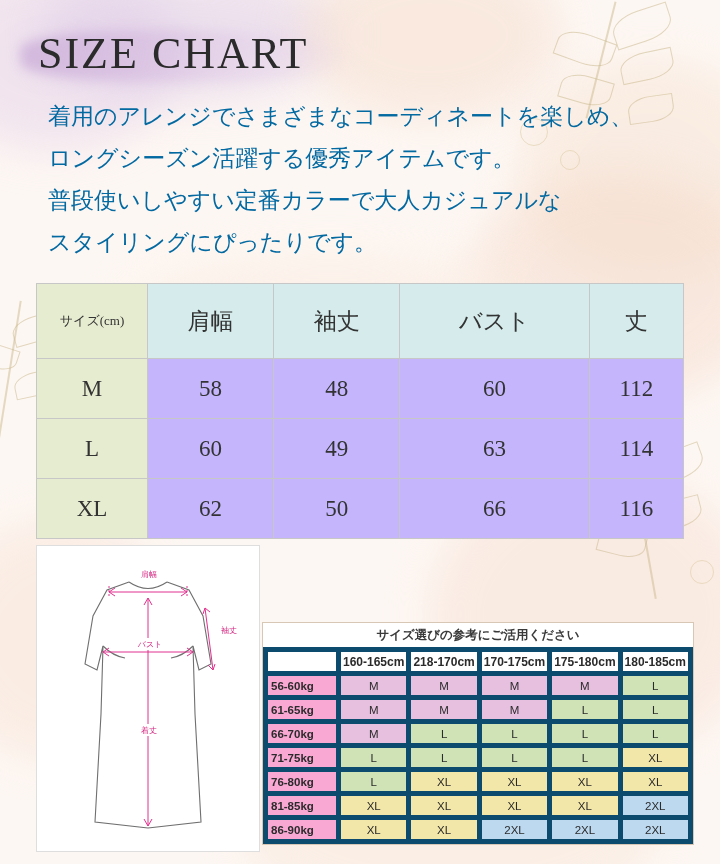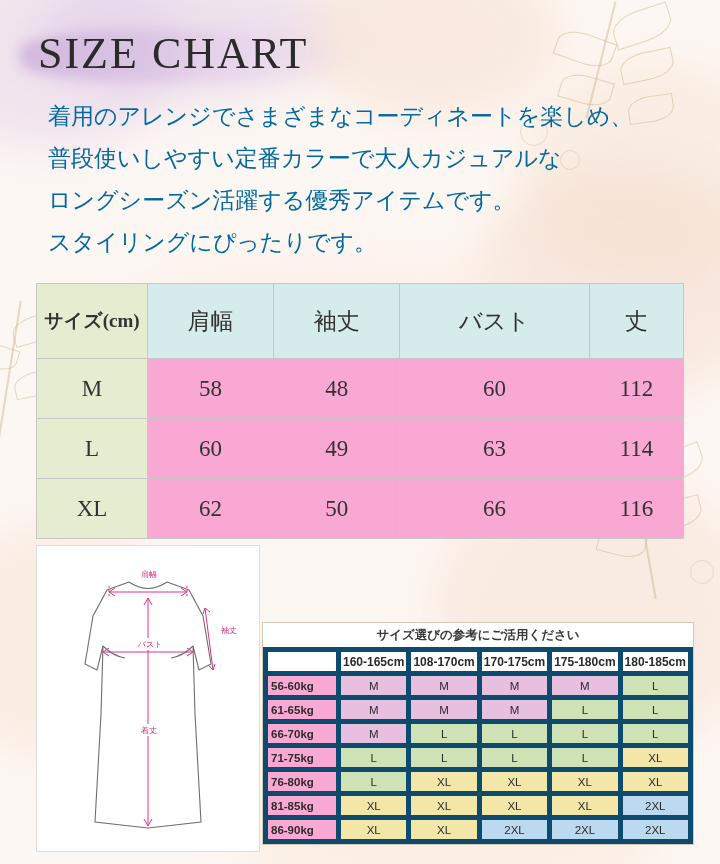"普段使いしやすい定番カラーで大人カジュアルな" div { order: before "ロングシーズン活躍する優秀アイテムです。" -> after "ロングシーズン活躍する優秀アイテムです。" }
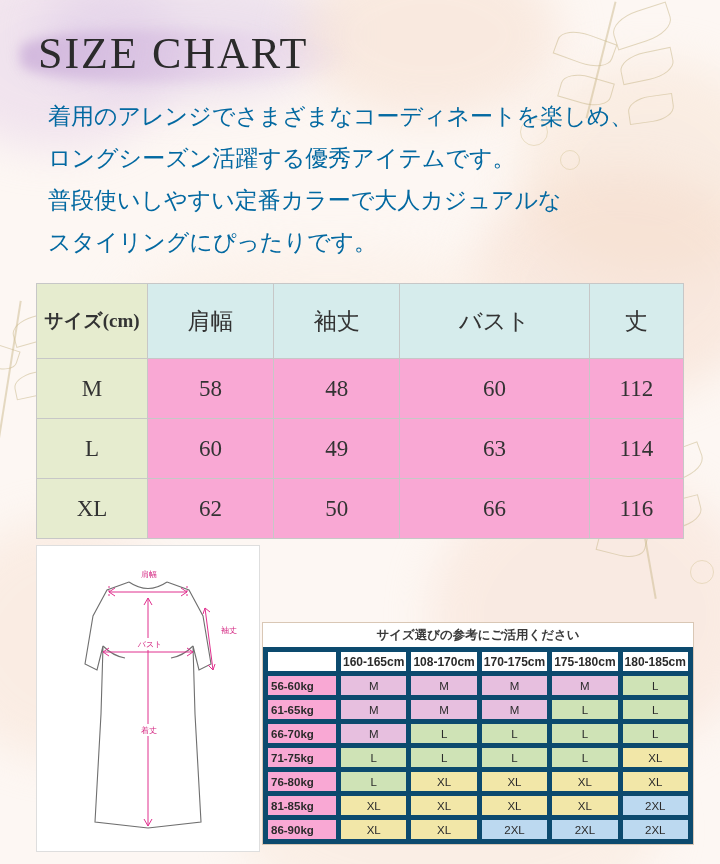"サイズ(cm)" .size-table thead th.corner { font-size: 19px -> 13px; font-weight: bold -> none }
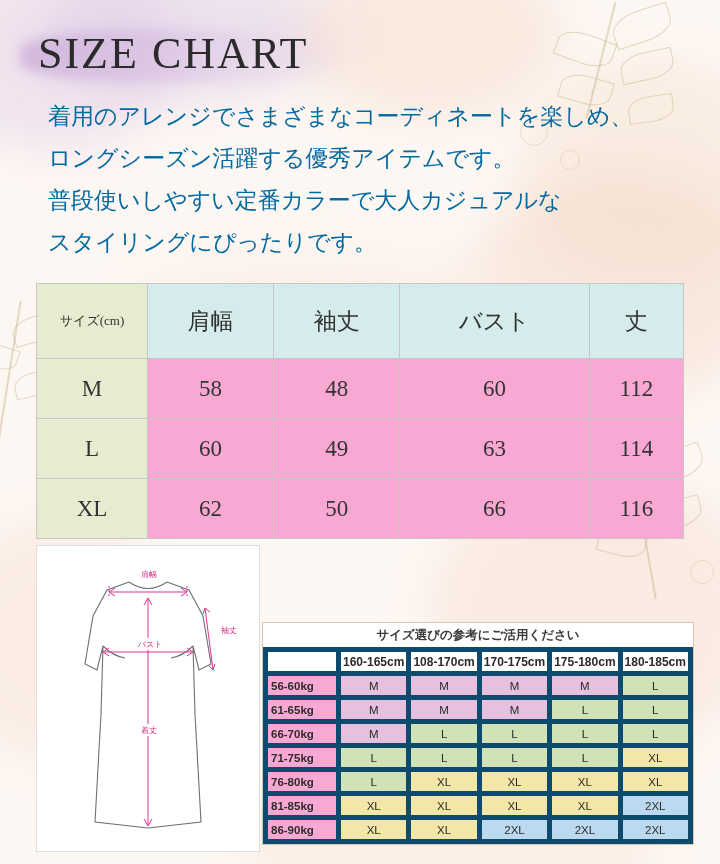"58" .size-table tbody td { background: #f9a8d4 -> #c4b5fd }
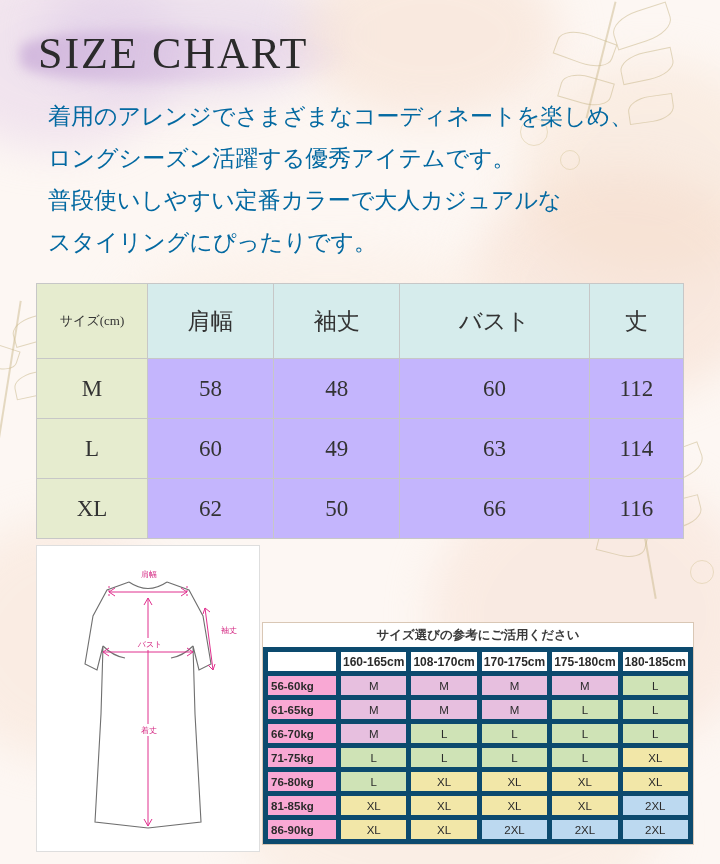"108-170cm" th { text: 108-170cm -> 218-170cm }
